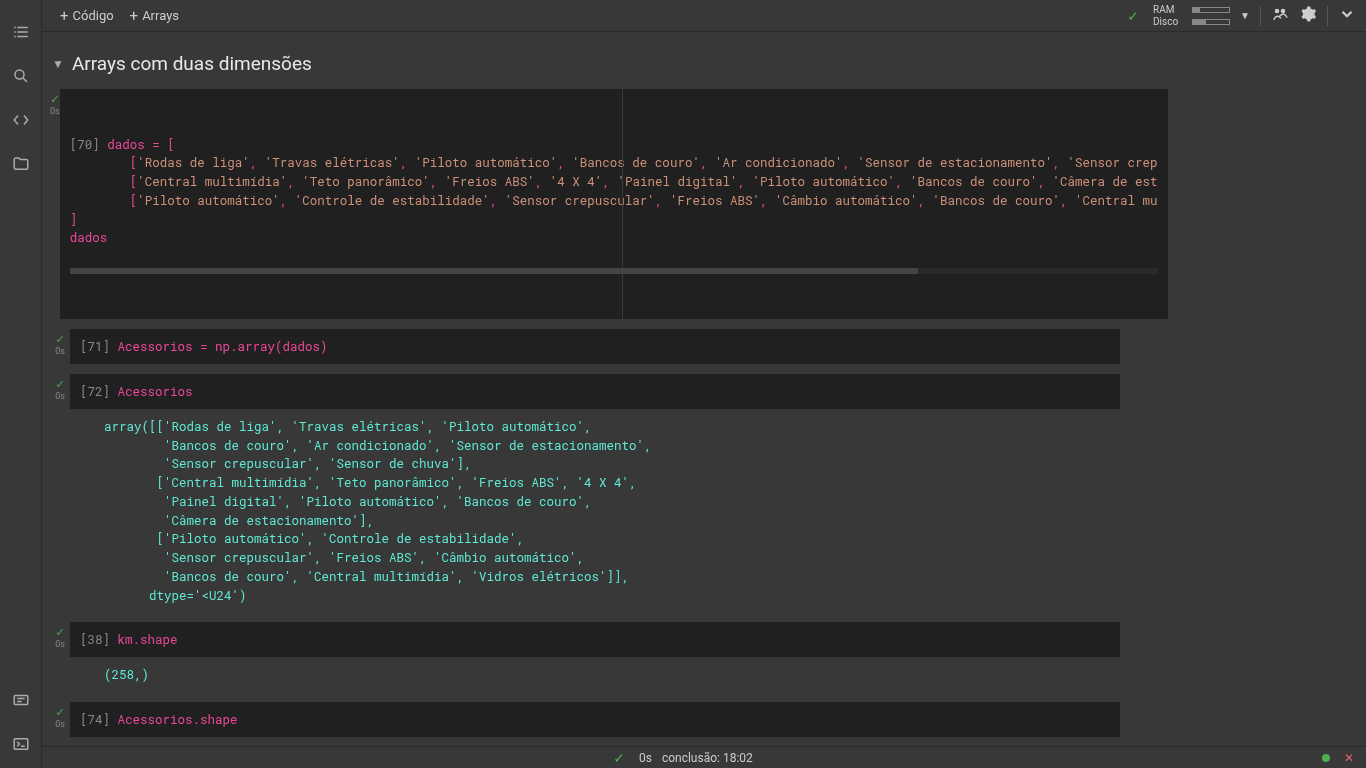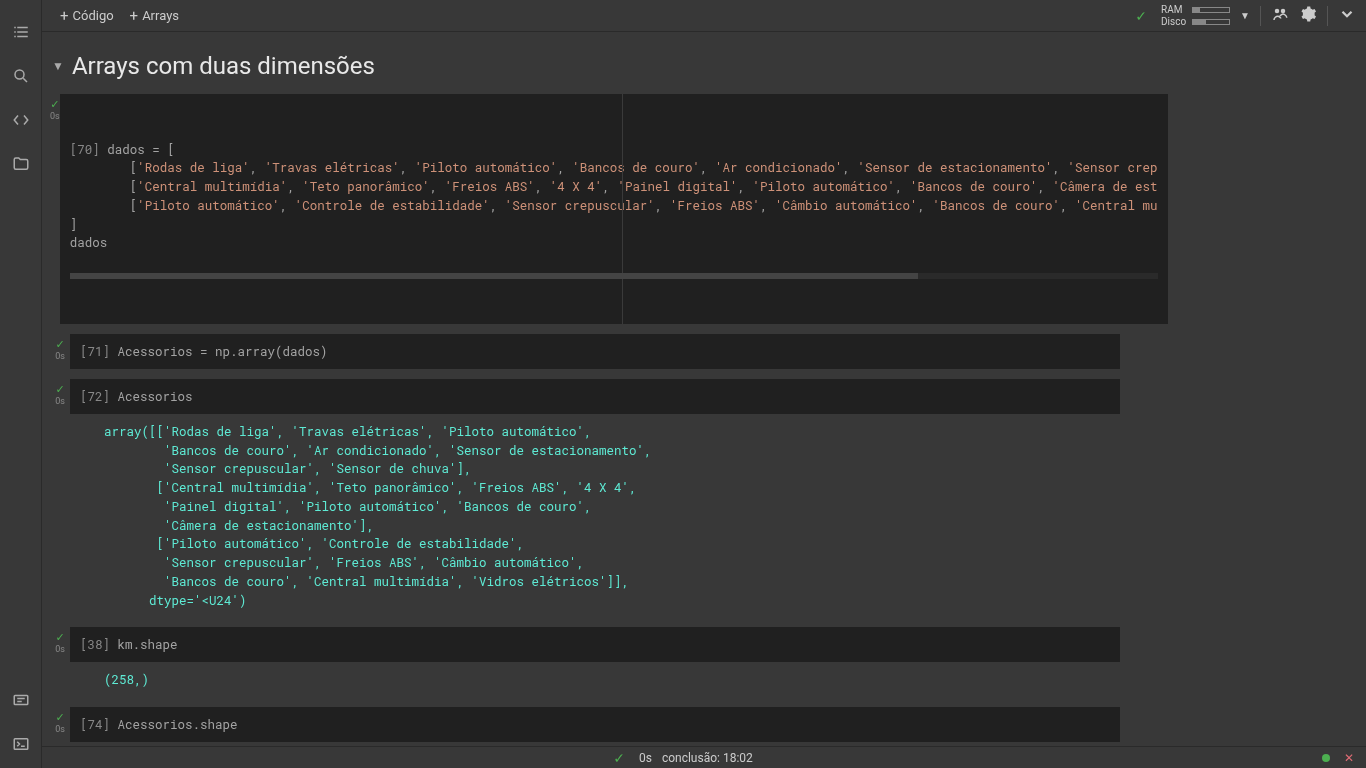"RAM" .resource-row { gap: 6px -> 14px }
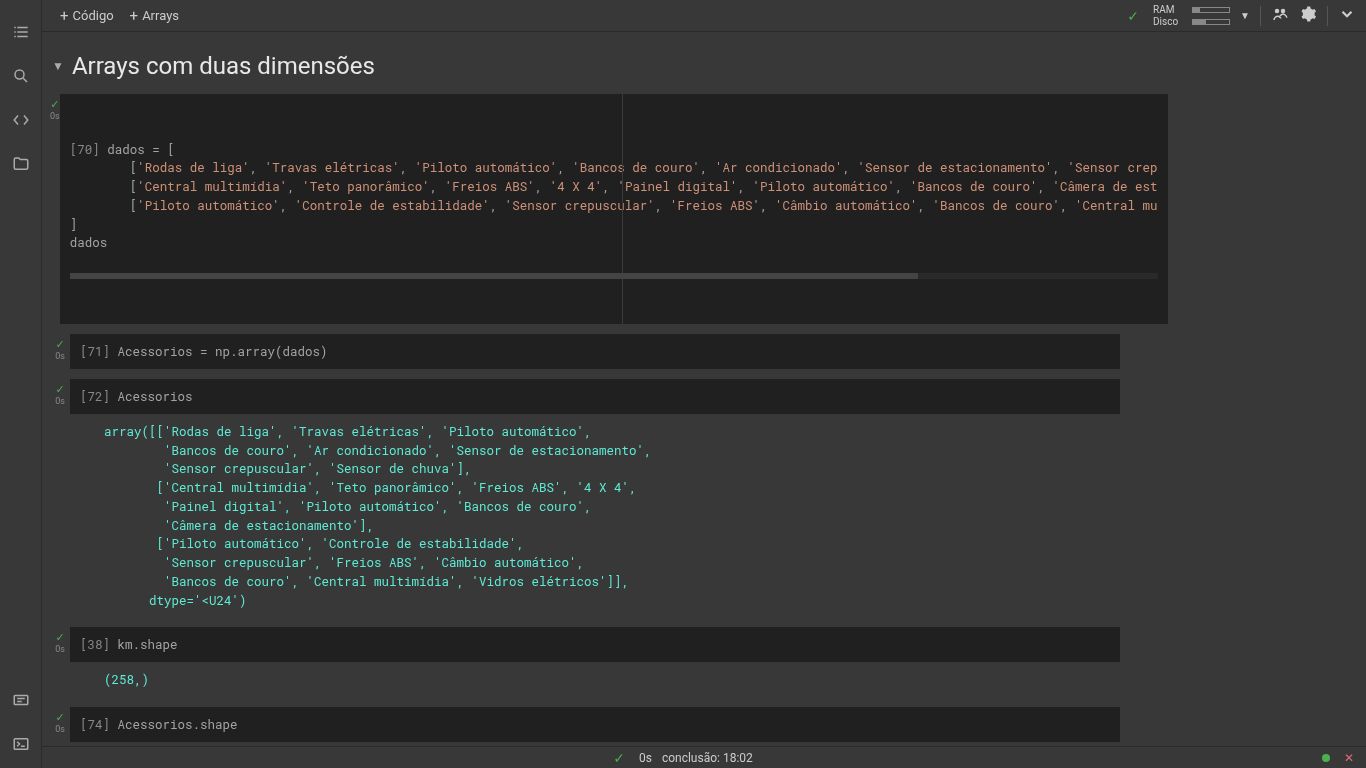"Arrays com duas dimensões" .section-title { font-size: 24px -> 19px }
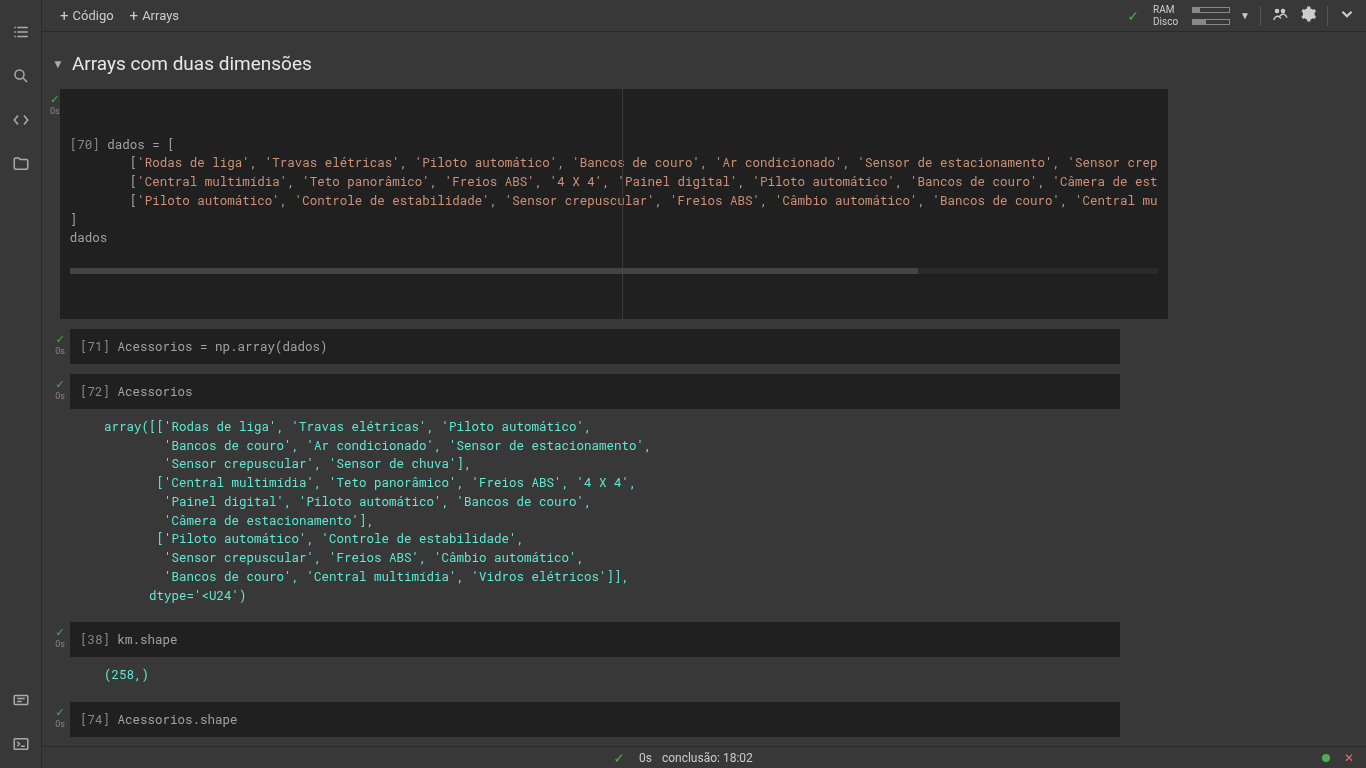"dados = [" .code-text { color: #a3a3a3 -> #ec4899 }
